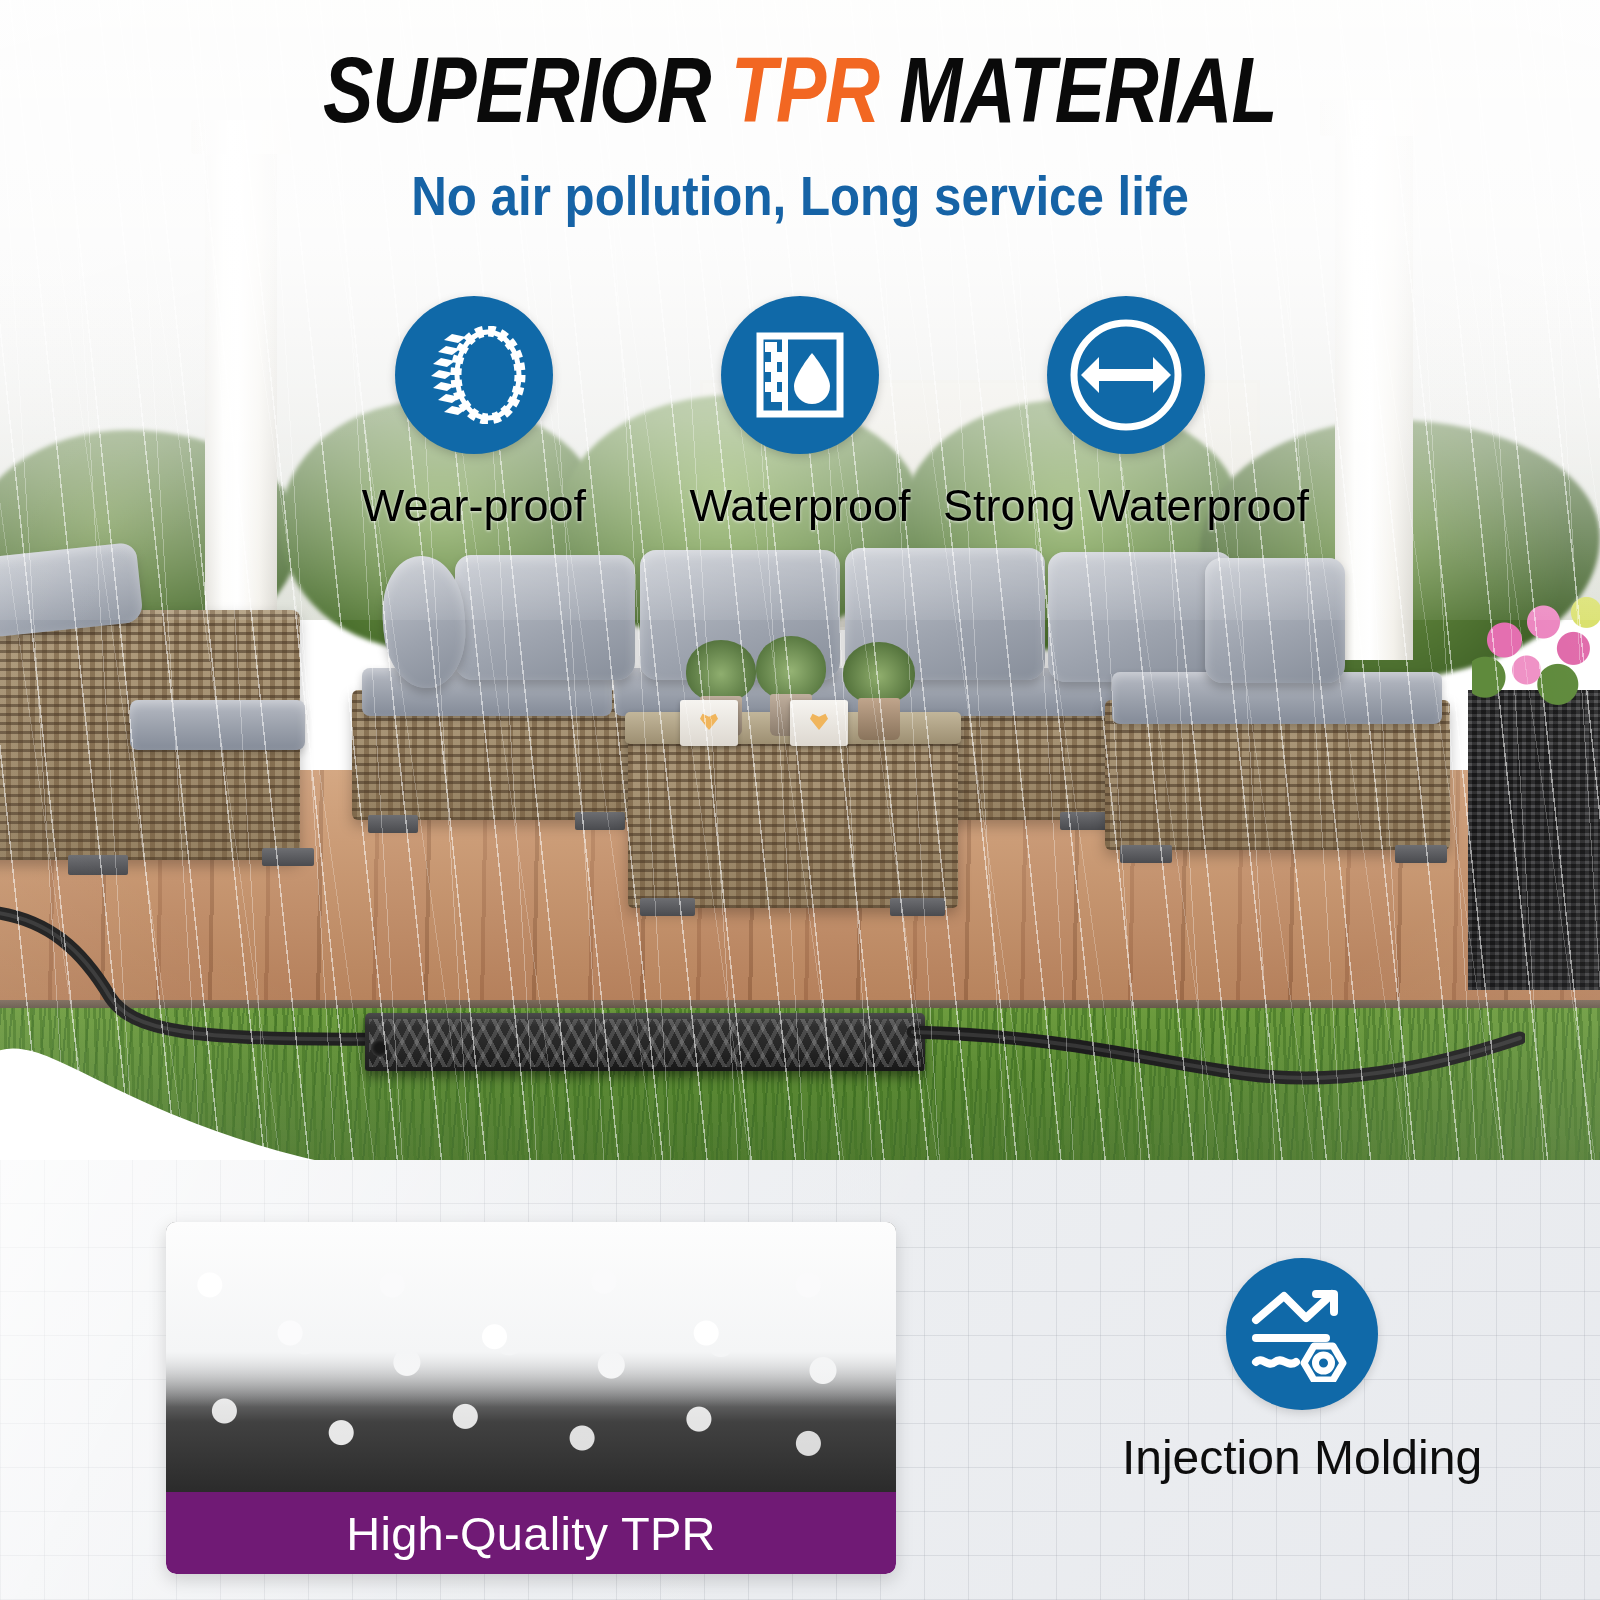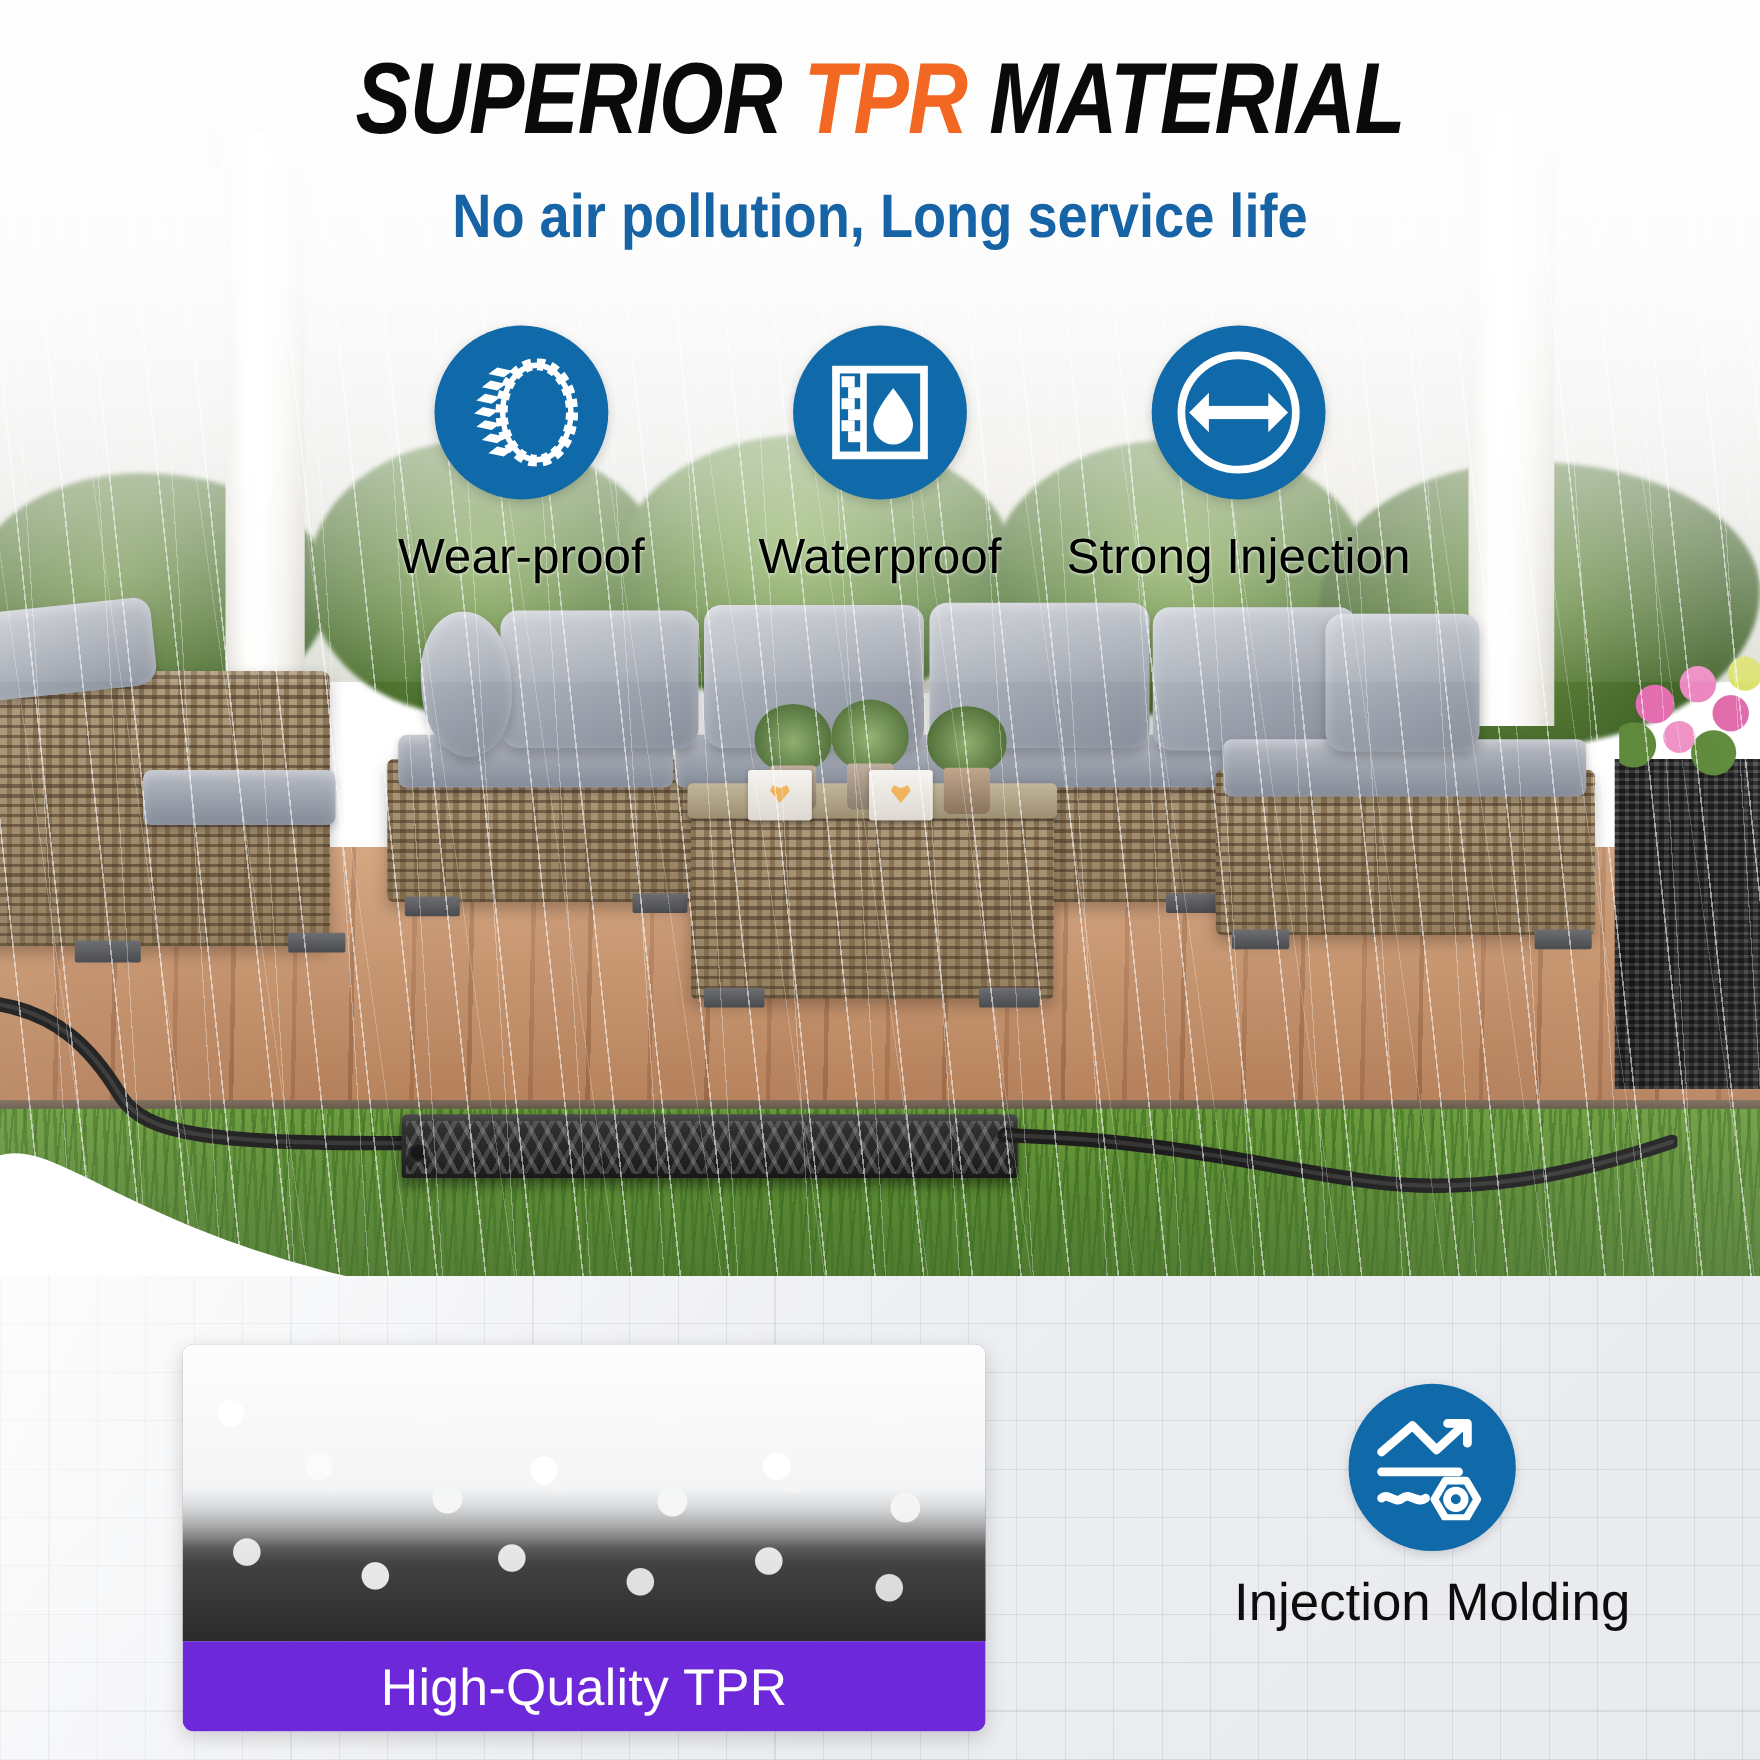"Strong Injection" div.f-label { text: Injection -> Waterproof }
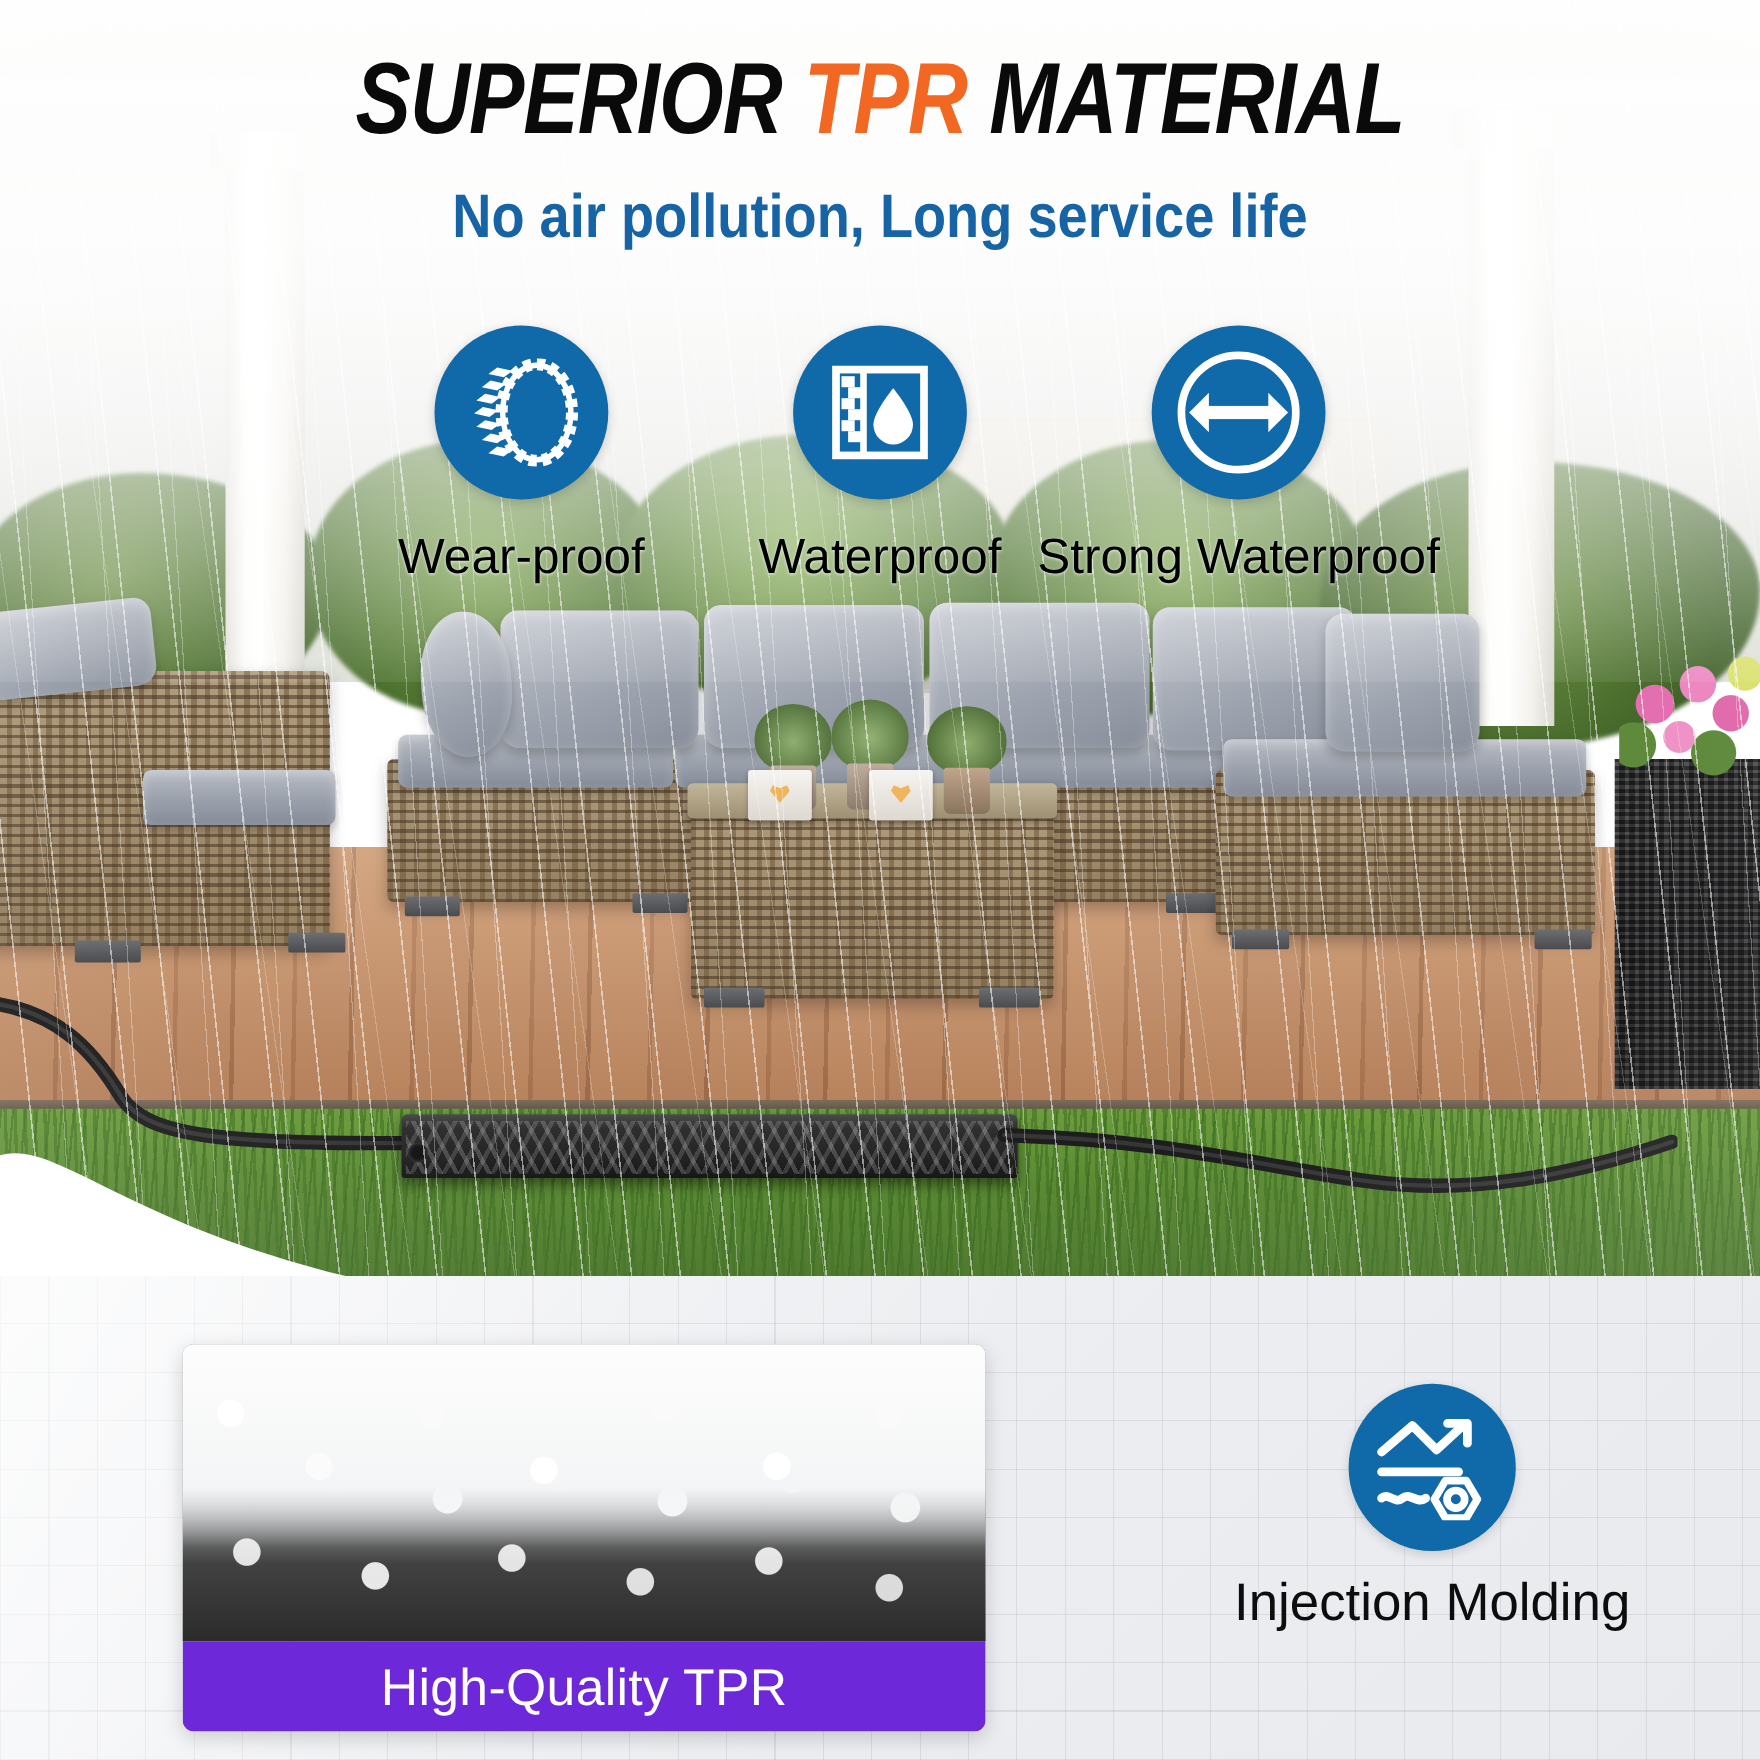"High-Quality TPR" .tpr-caption { background: #6d28d9 -> #701a75 }
